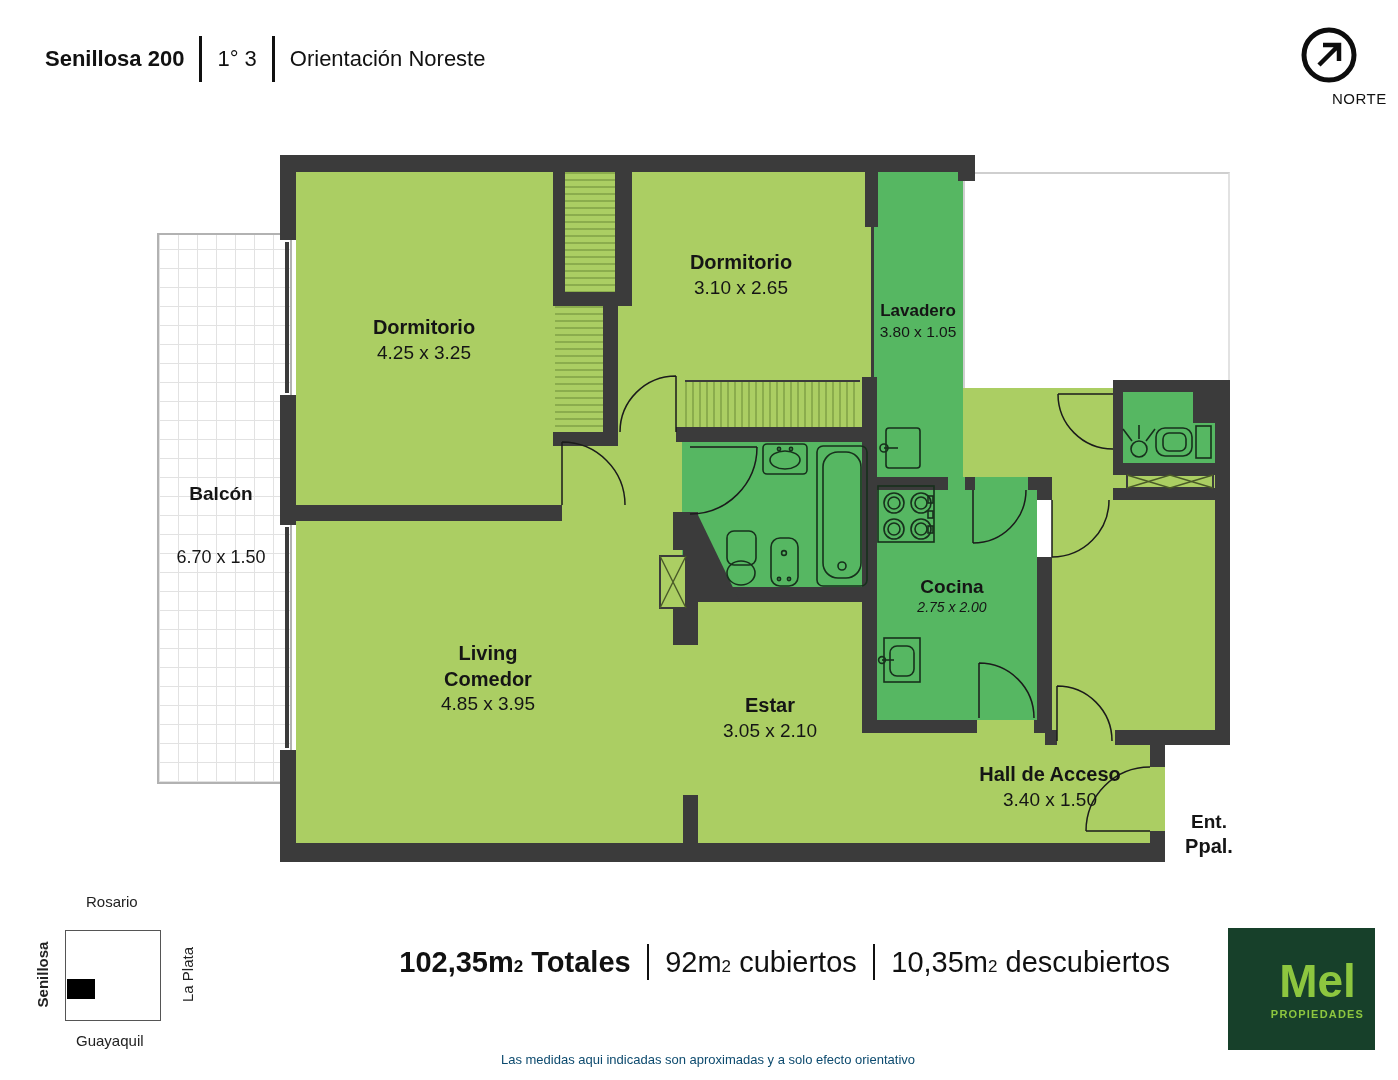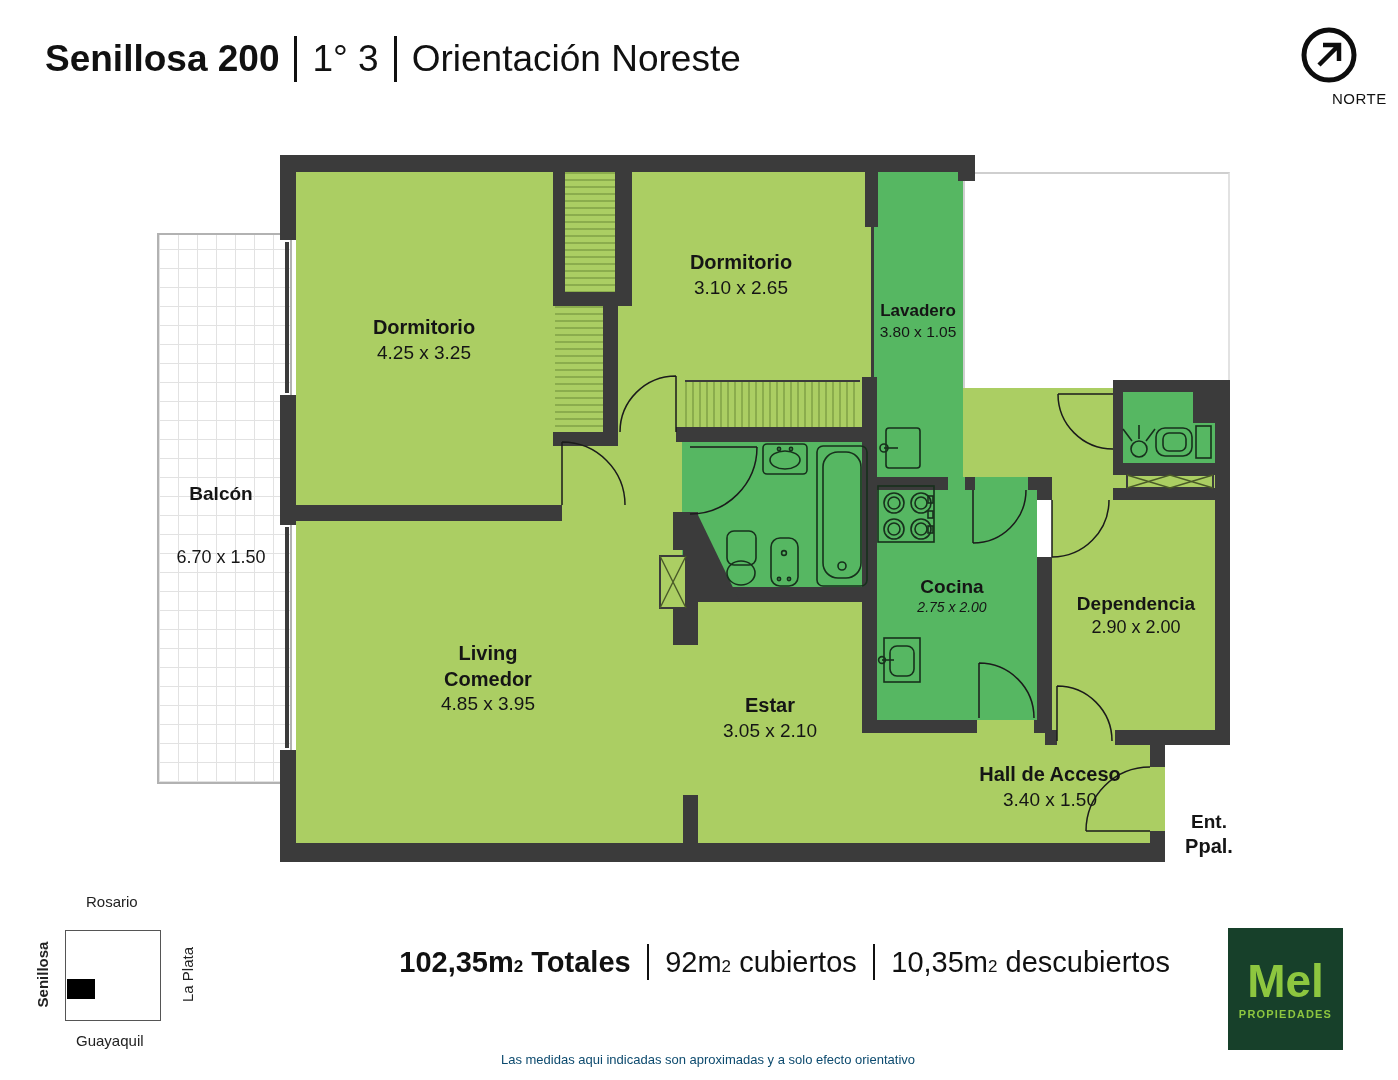"Senillosa 200" #title { font-size: 37px -> 22px }
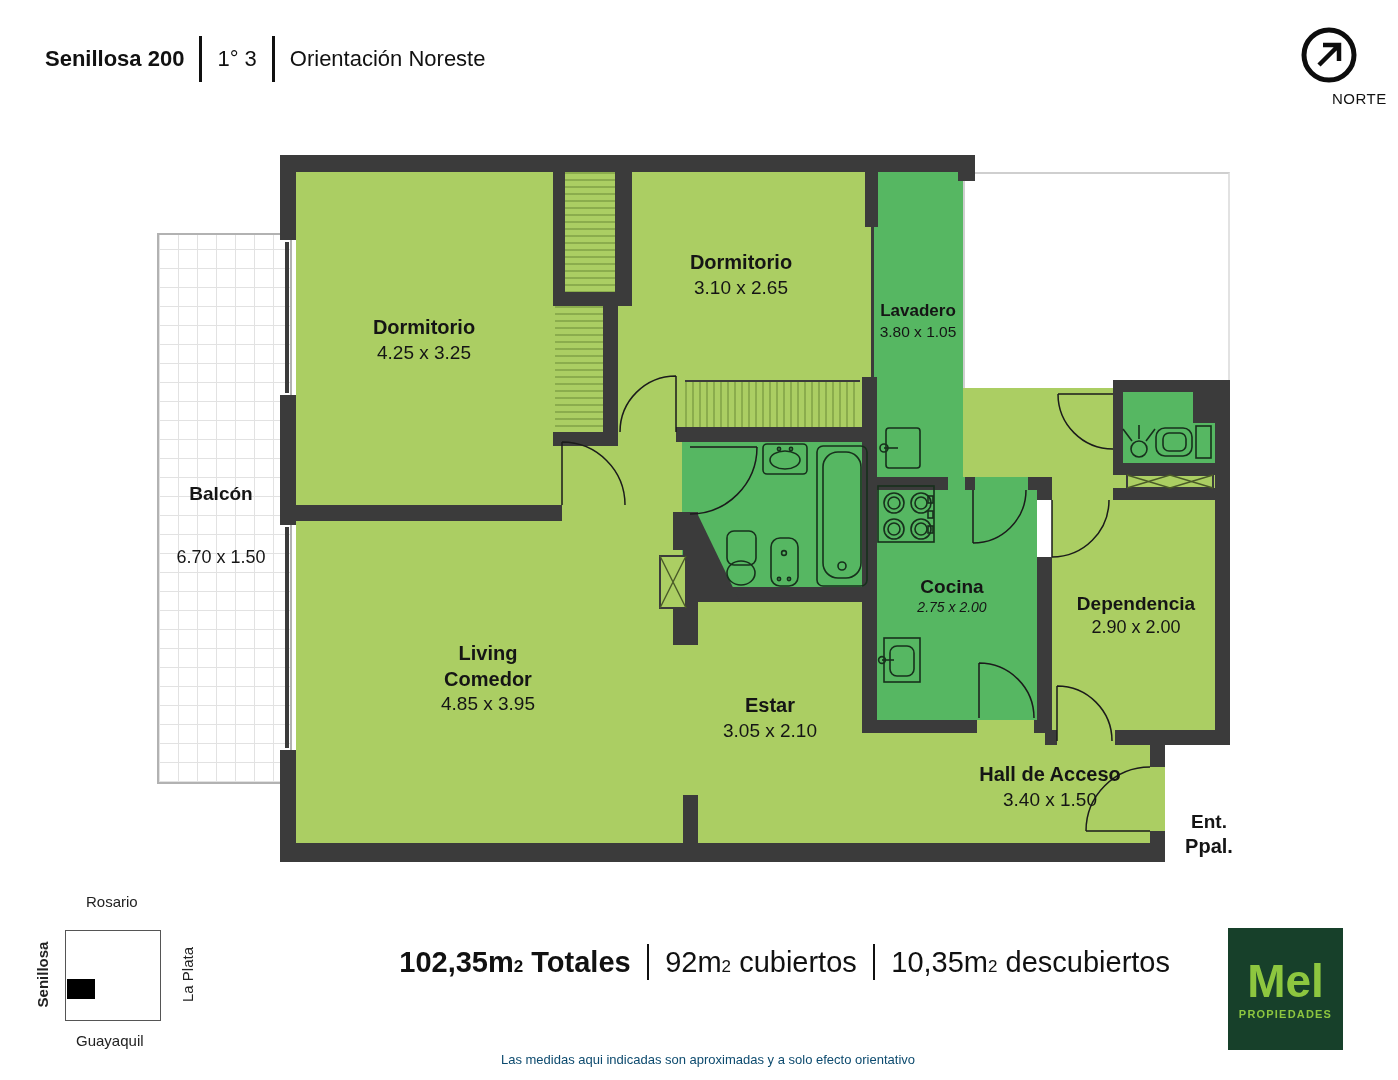"Dependencia" div.rlabel { html: <div> <span>Dependencia</span> <span>2.90 x 2.00</span> </div> -> none }
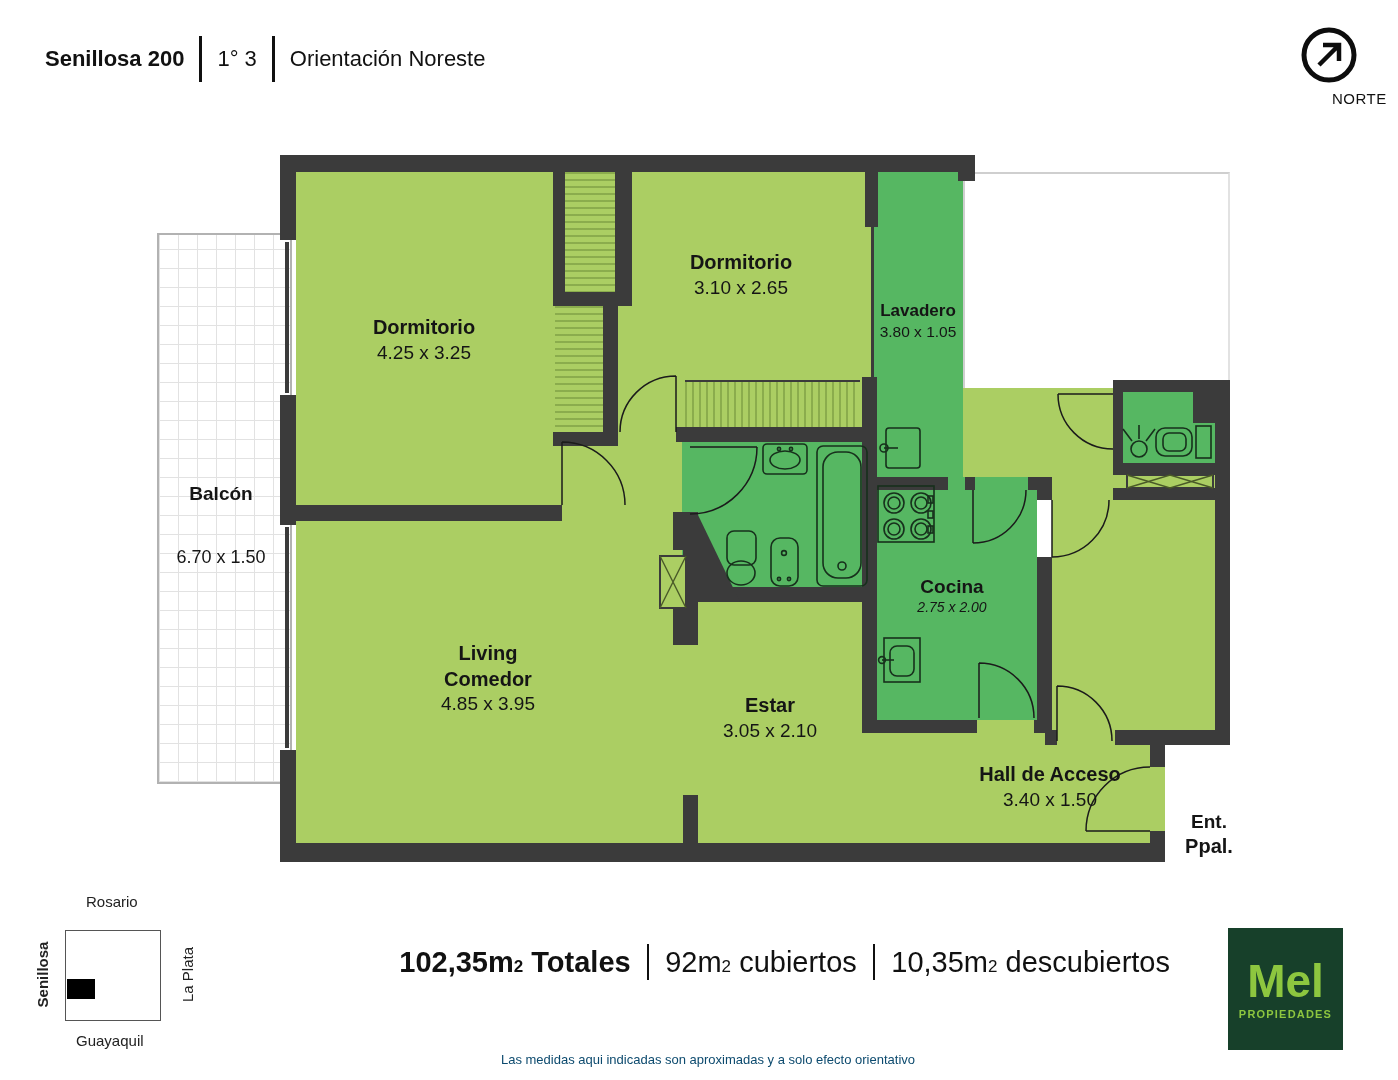"Mel" #logo { padding-left: none -> 32px }
